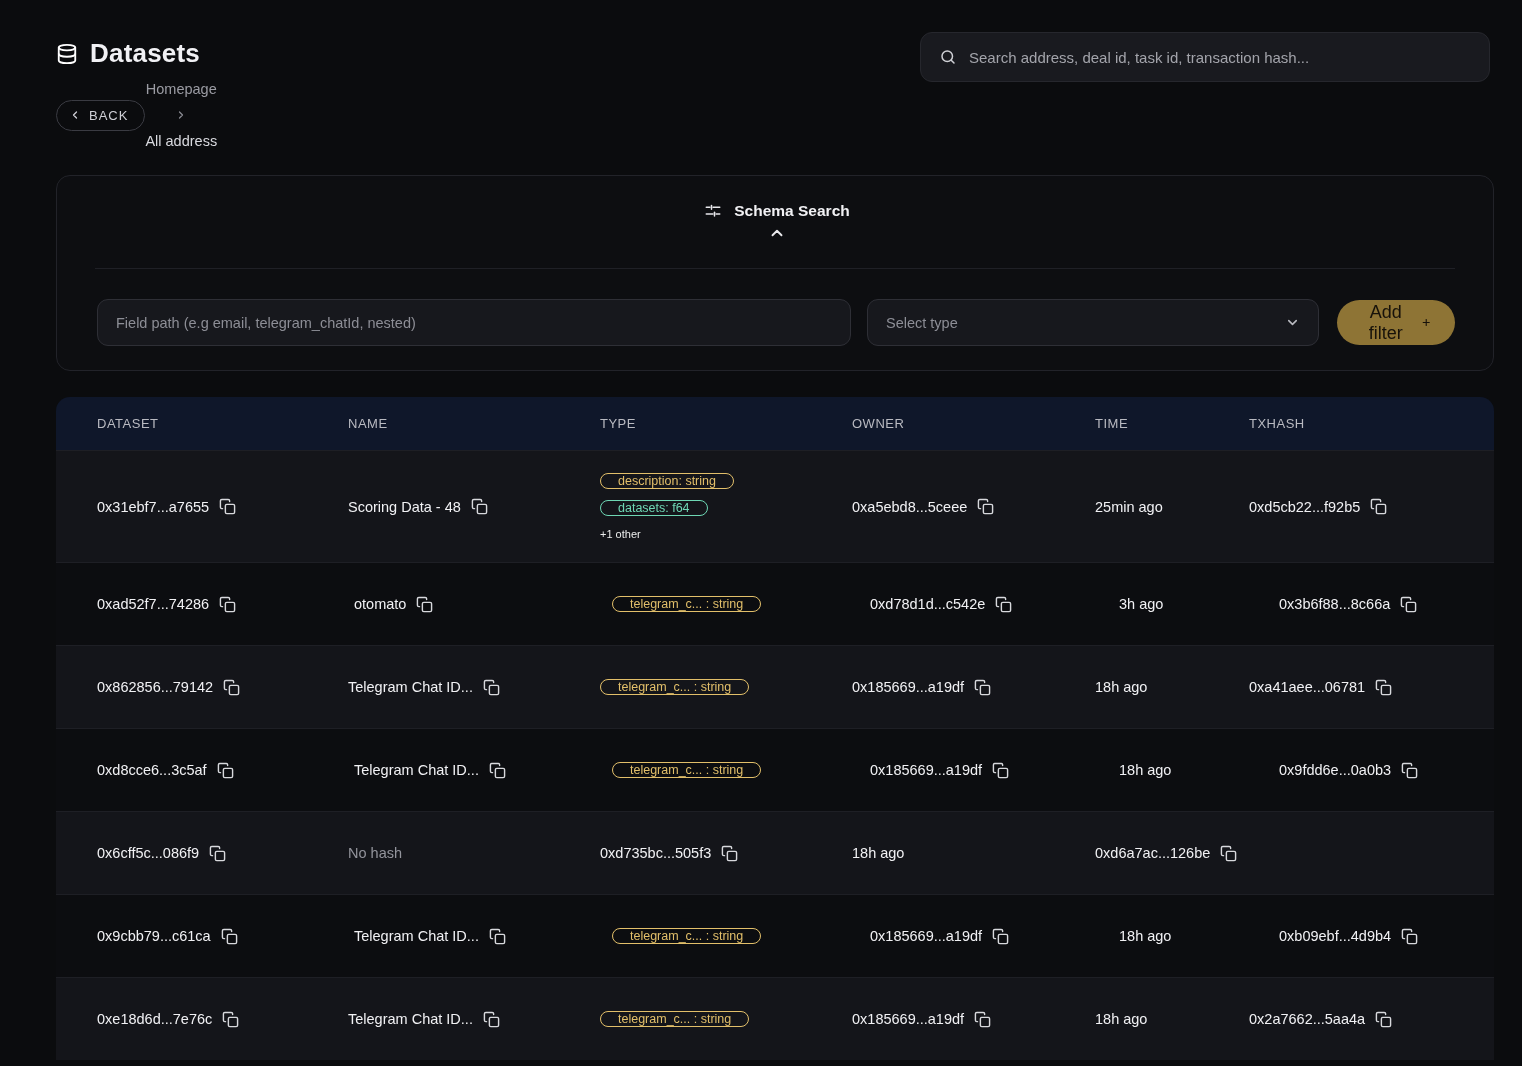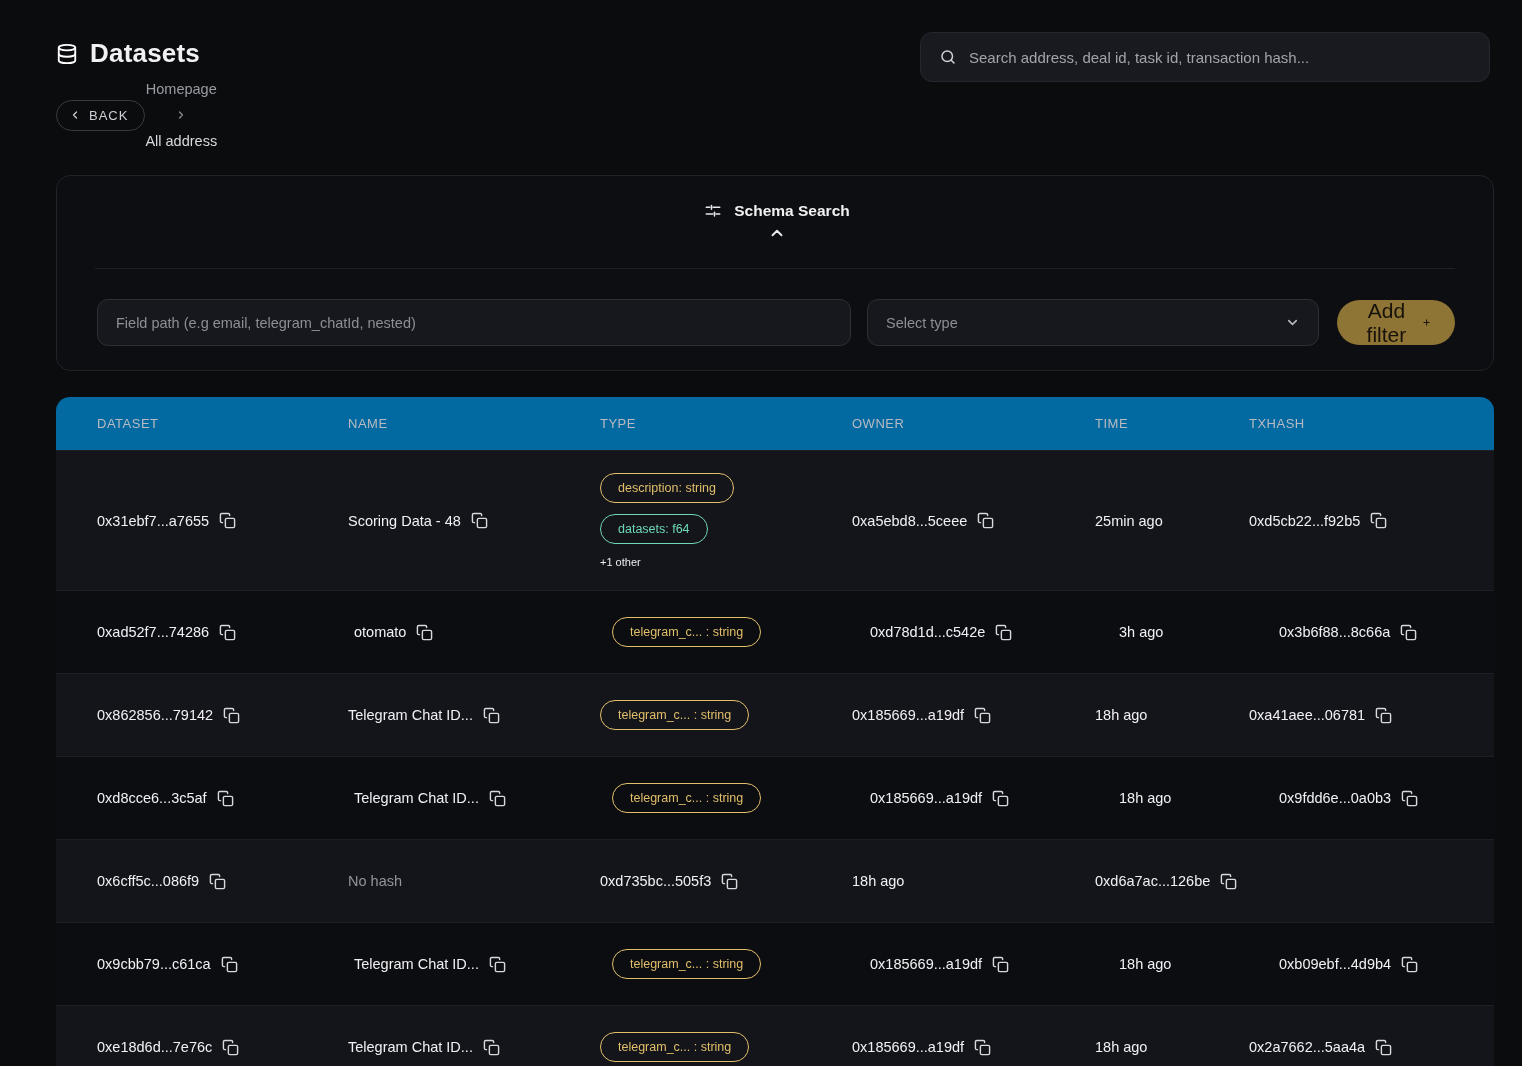"Add filter" .add-filter-btn { font-size: 21px -> 18px }
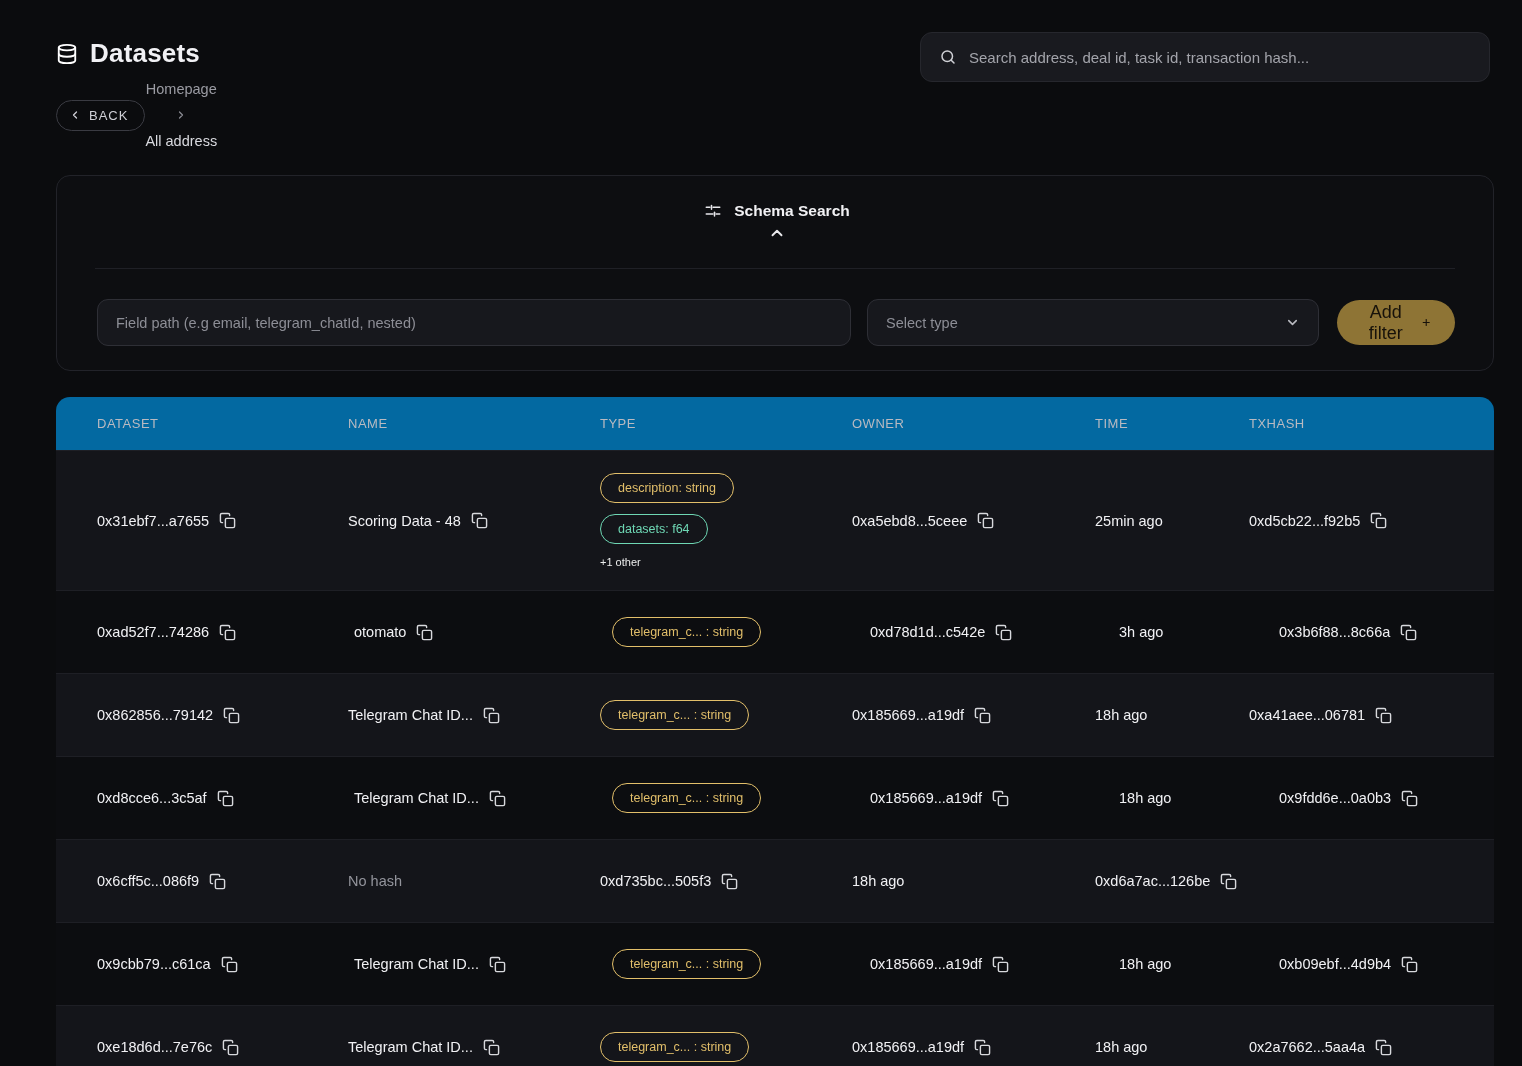"DATASET" .t-head { background: #0369a1 -> #0f172a }
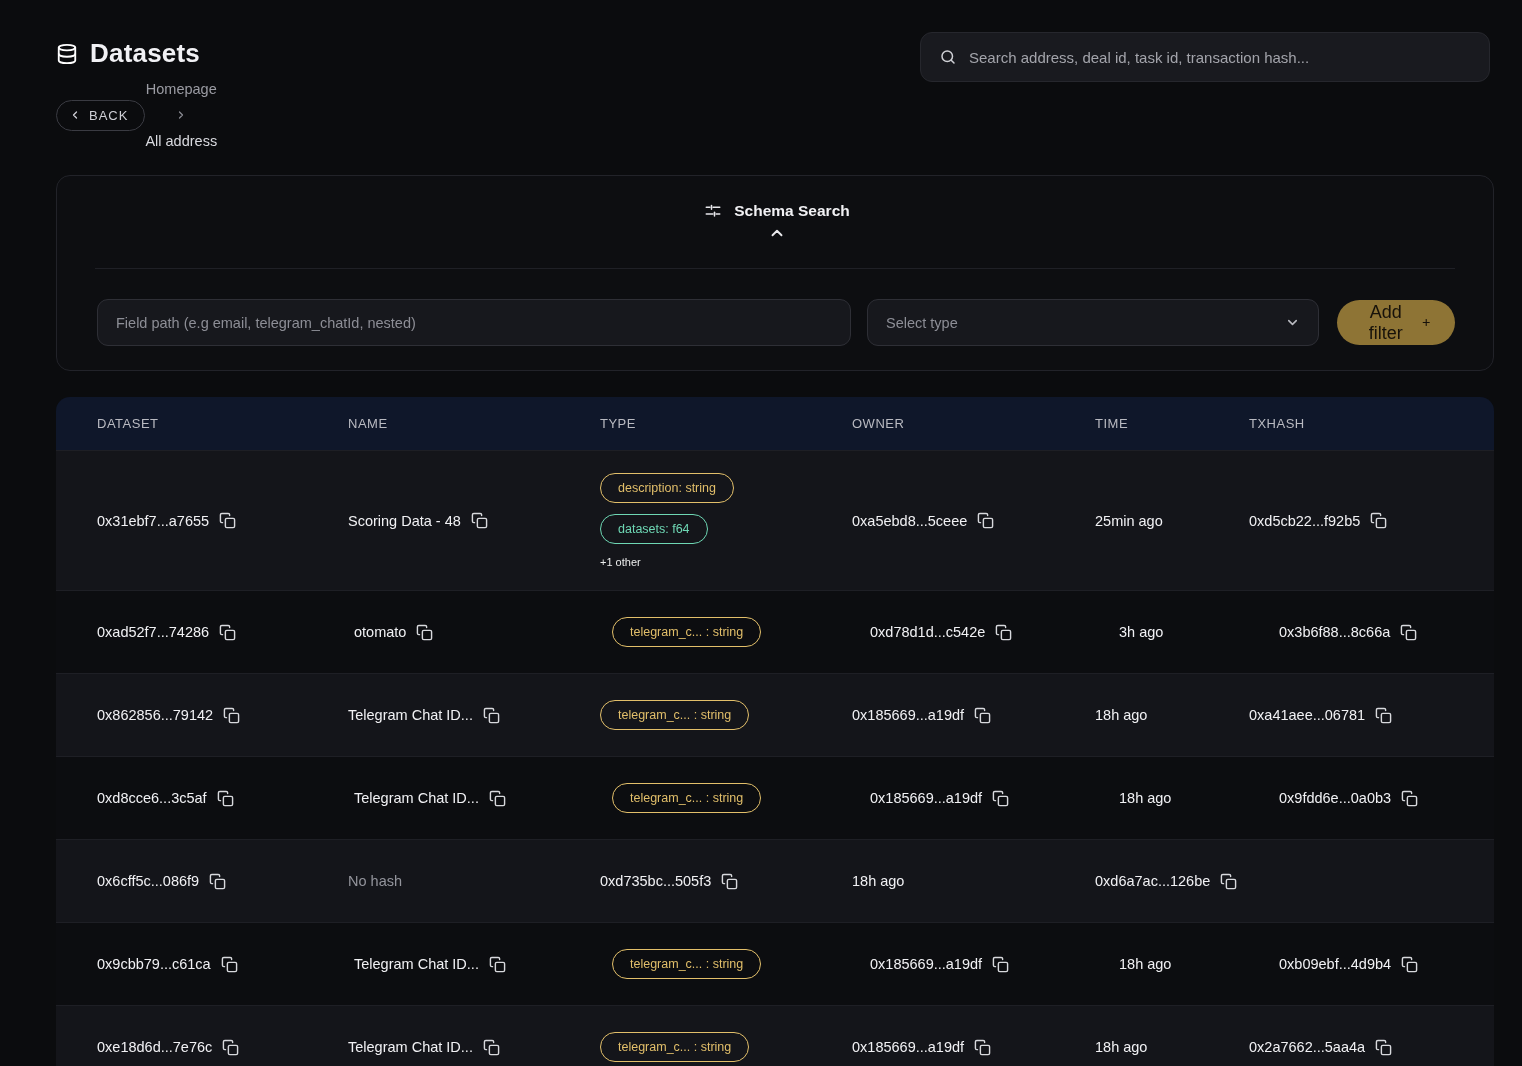"description: string" .pill { height: 30px -> 16px }
